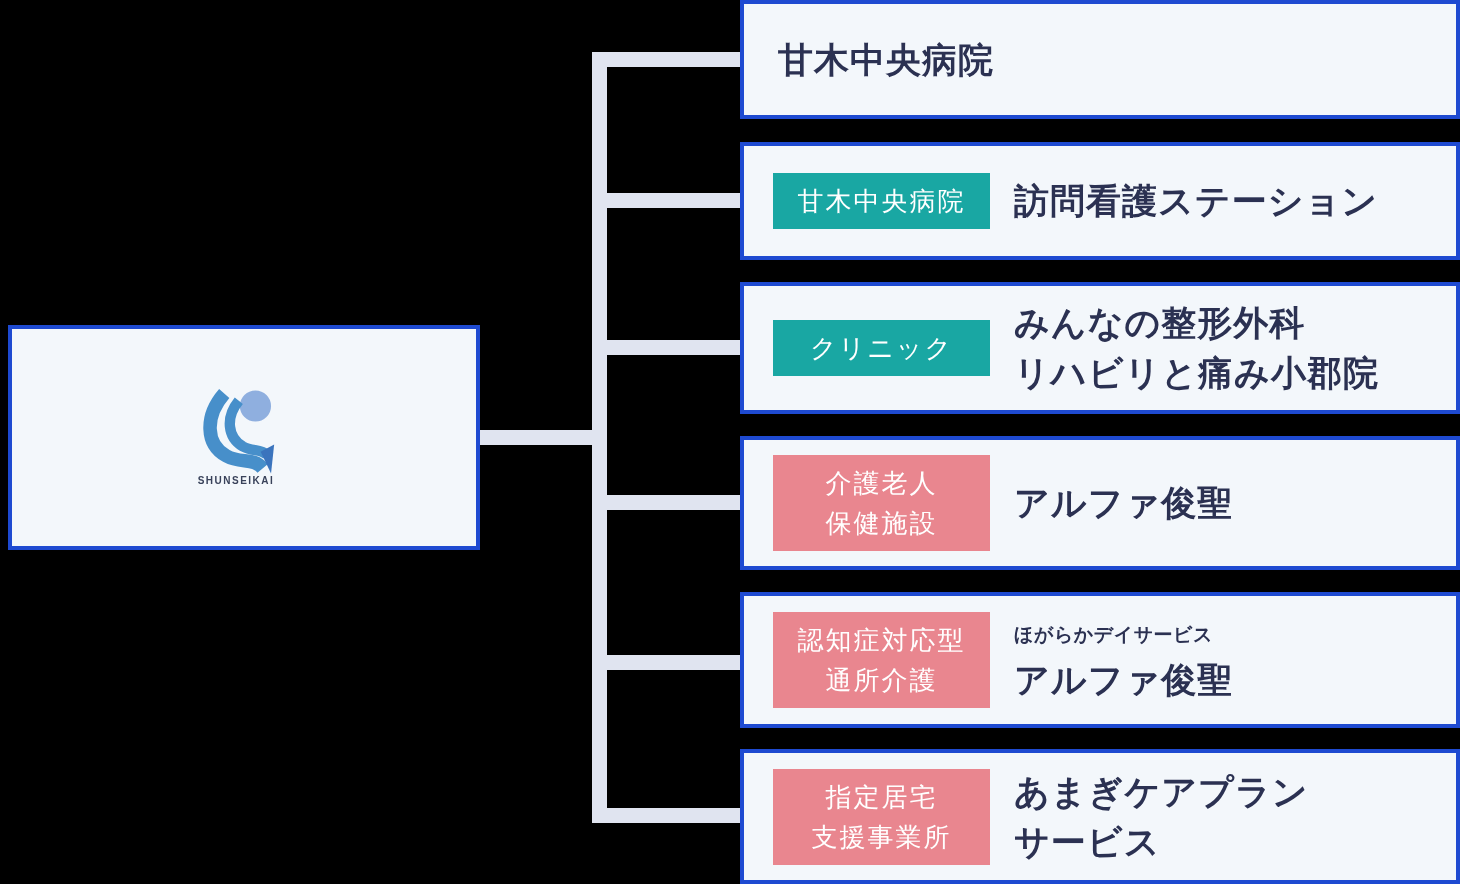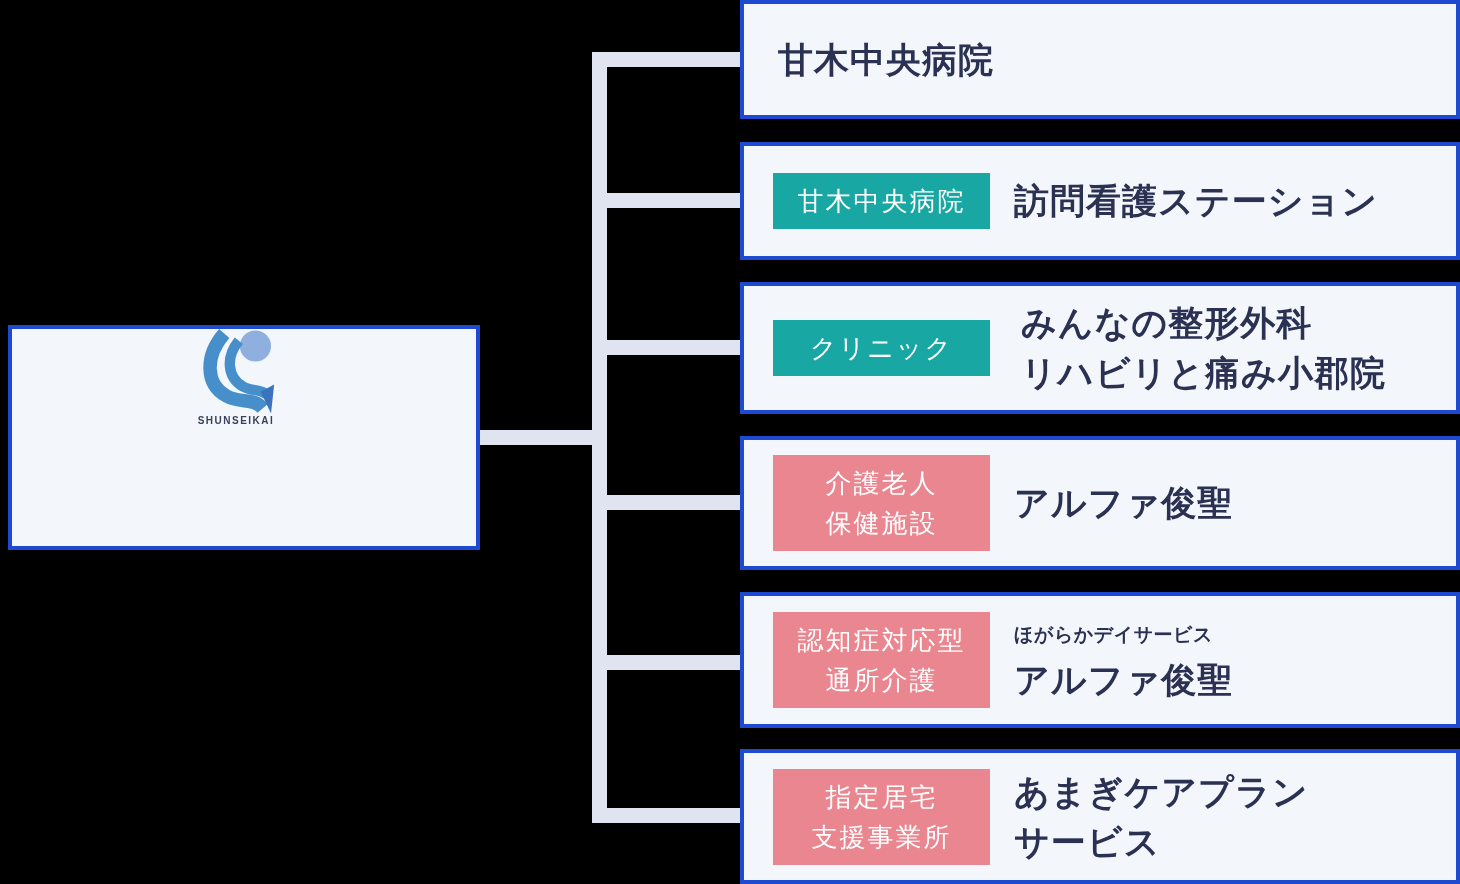"クリニック" .n3 { gap: 7px -> none }
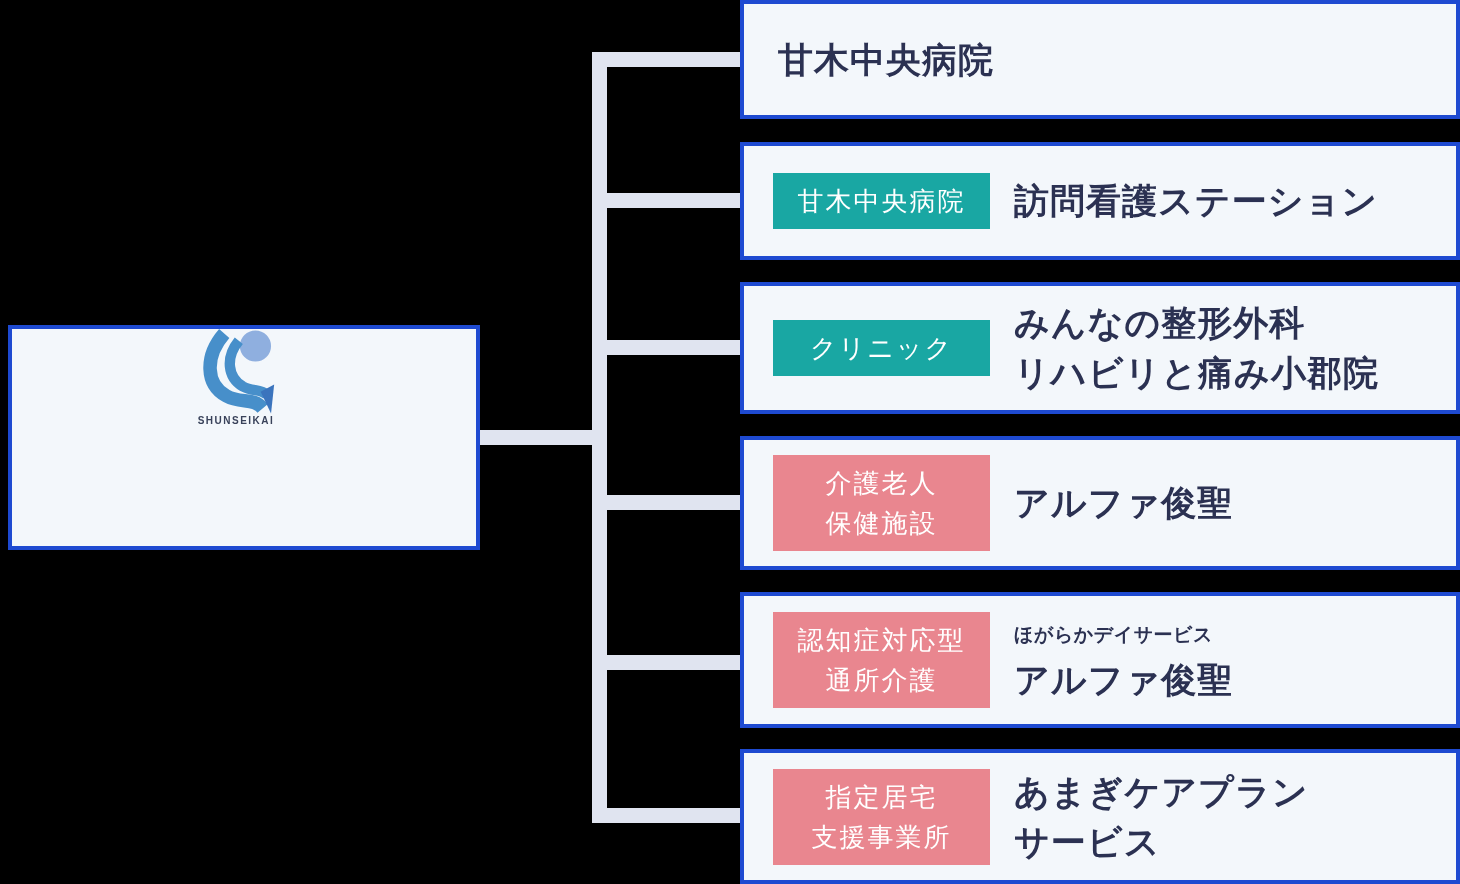"SHUNSEIKAI" .root-node { justify-content: space-between -> center }
